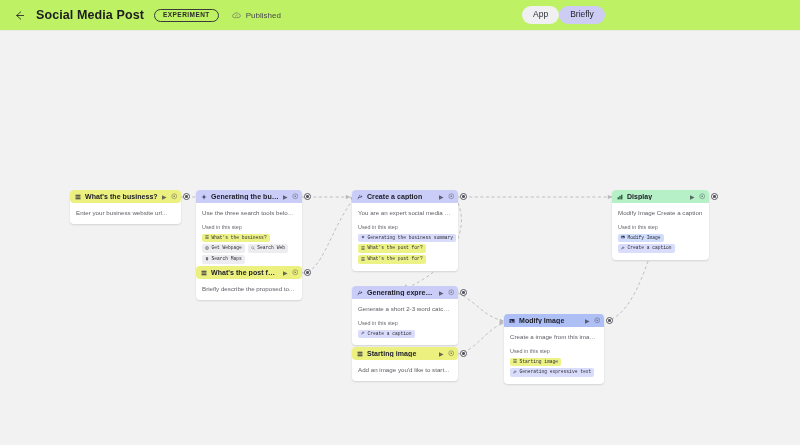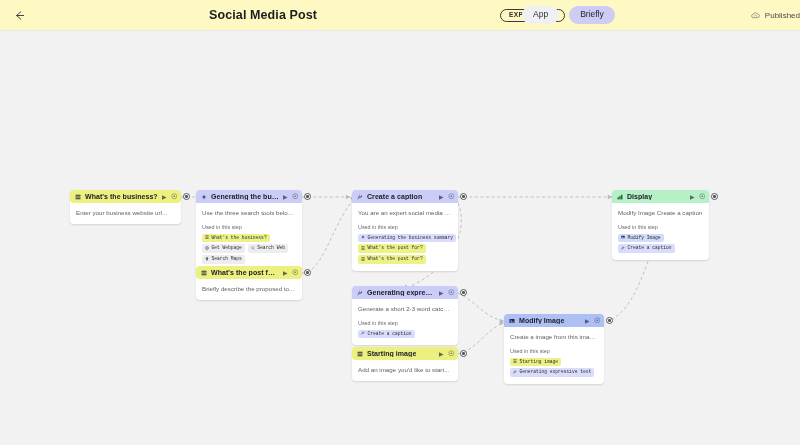"Social Media Post" .topbar { background: #fef9c3 -> #bef264; justify-content: space-between -> none }
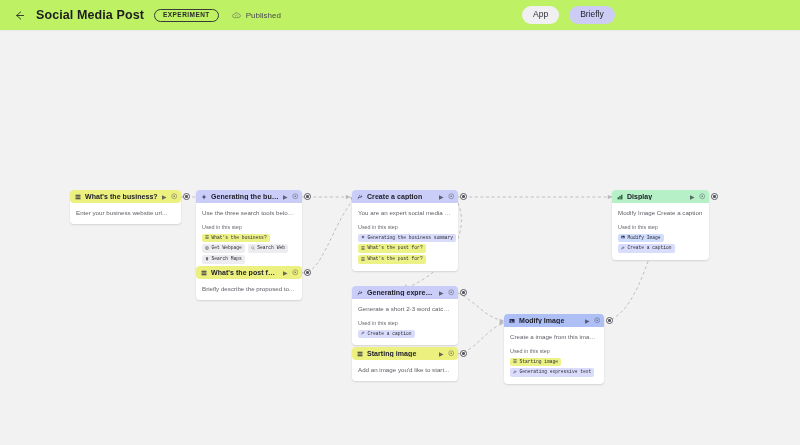"App" .seg-control { gap: 10px -> 0 }
